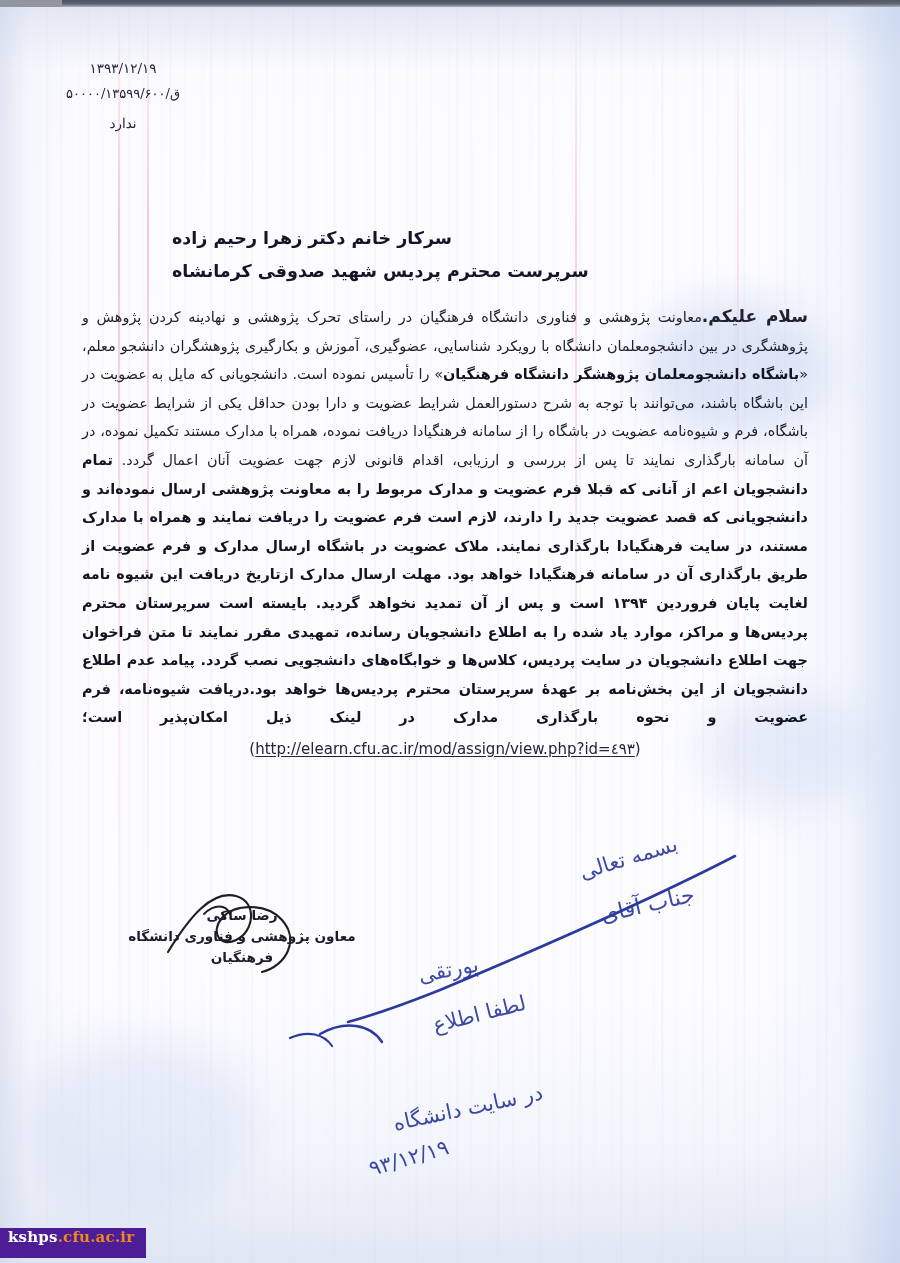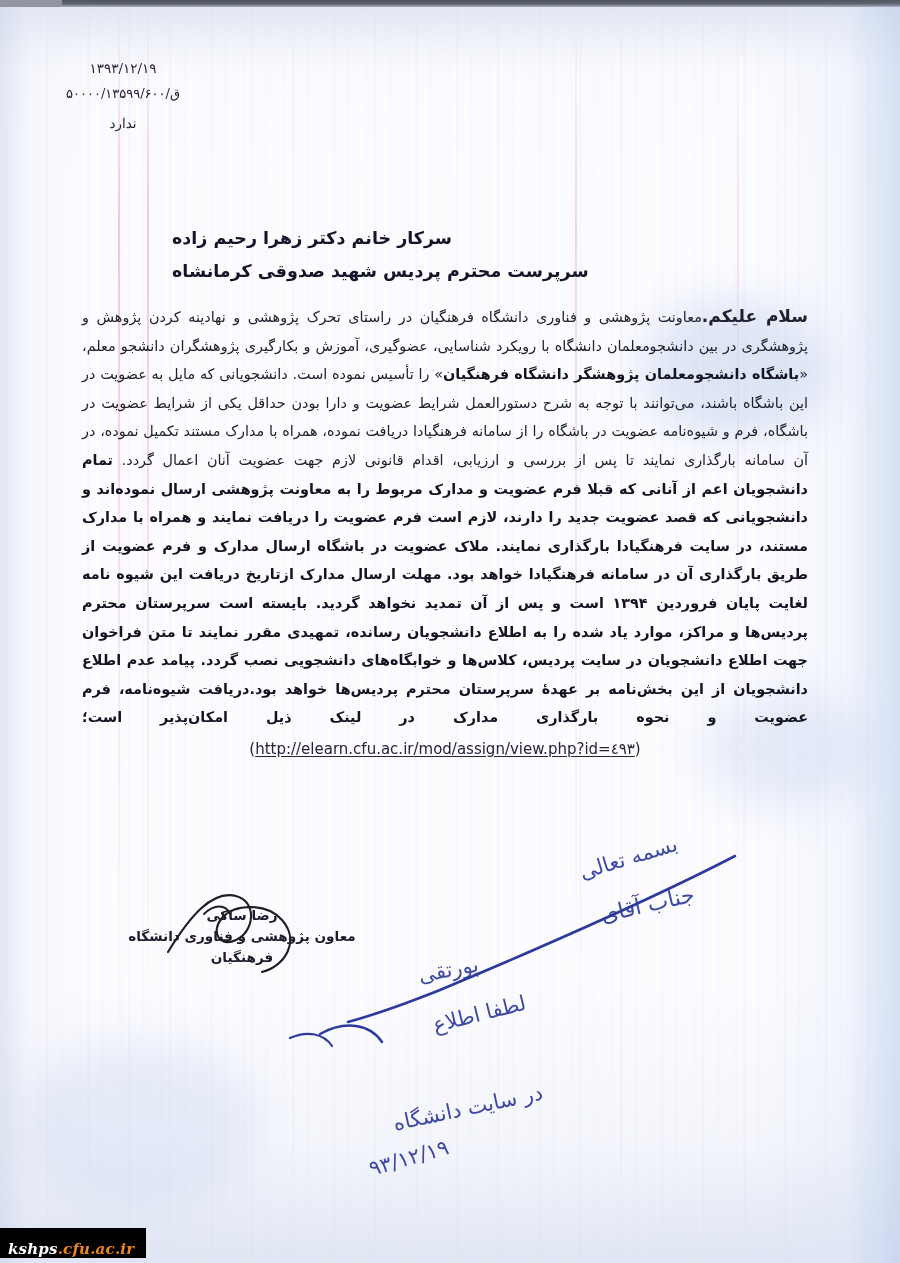"kshps" .footer-watermark { align-items: flex-end -> flex-start; background: #000000 -> #4c1d95; font-style: italic -> none }
